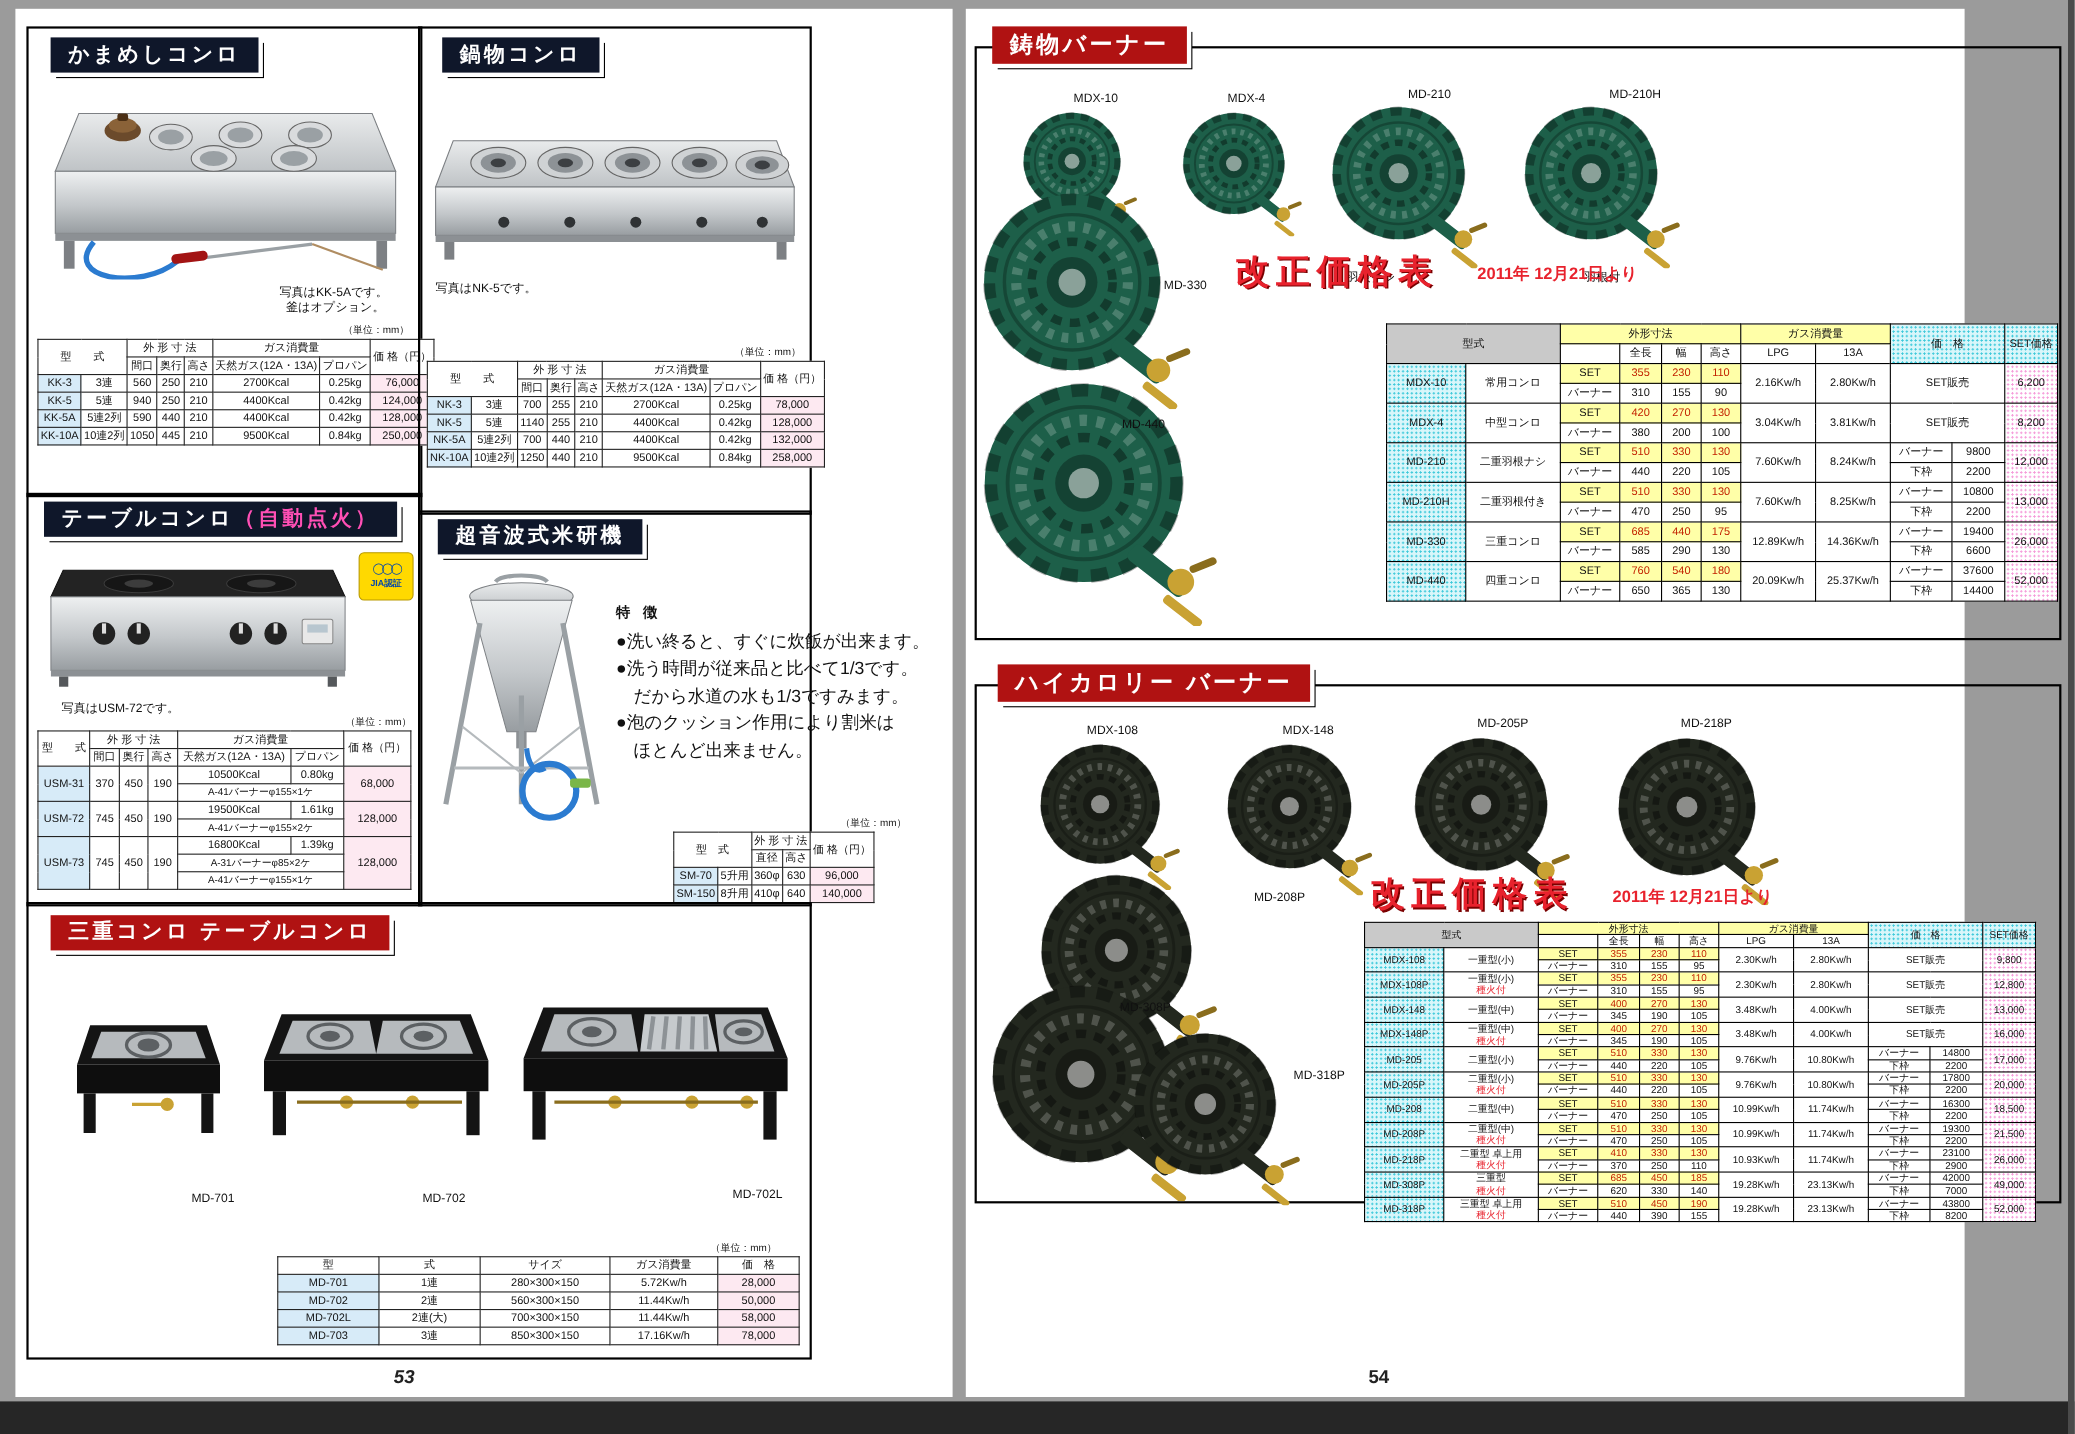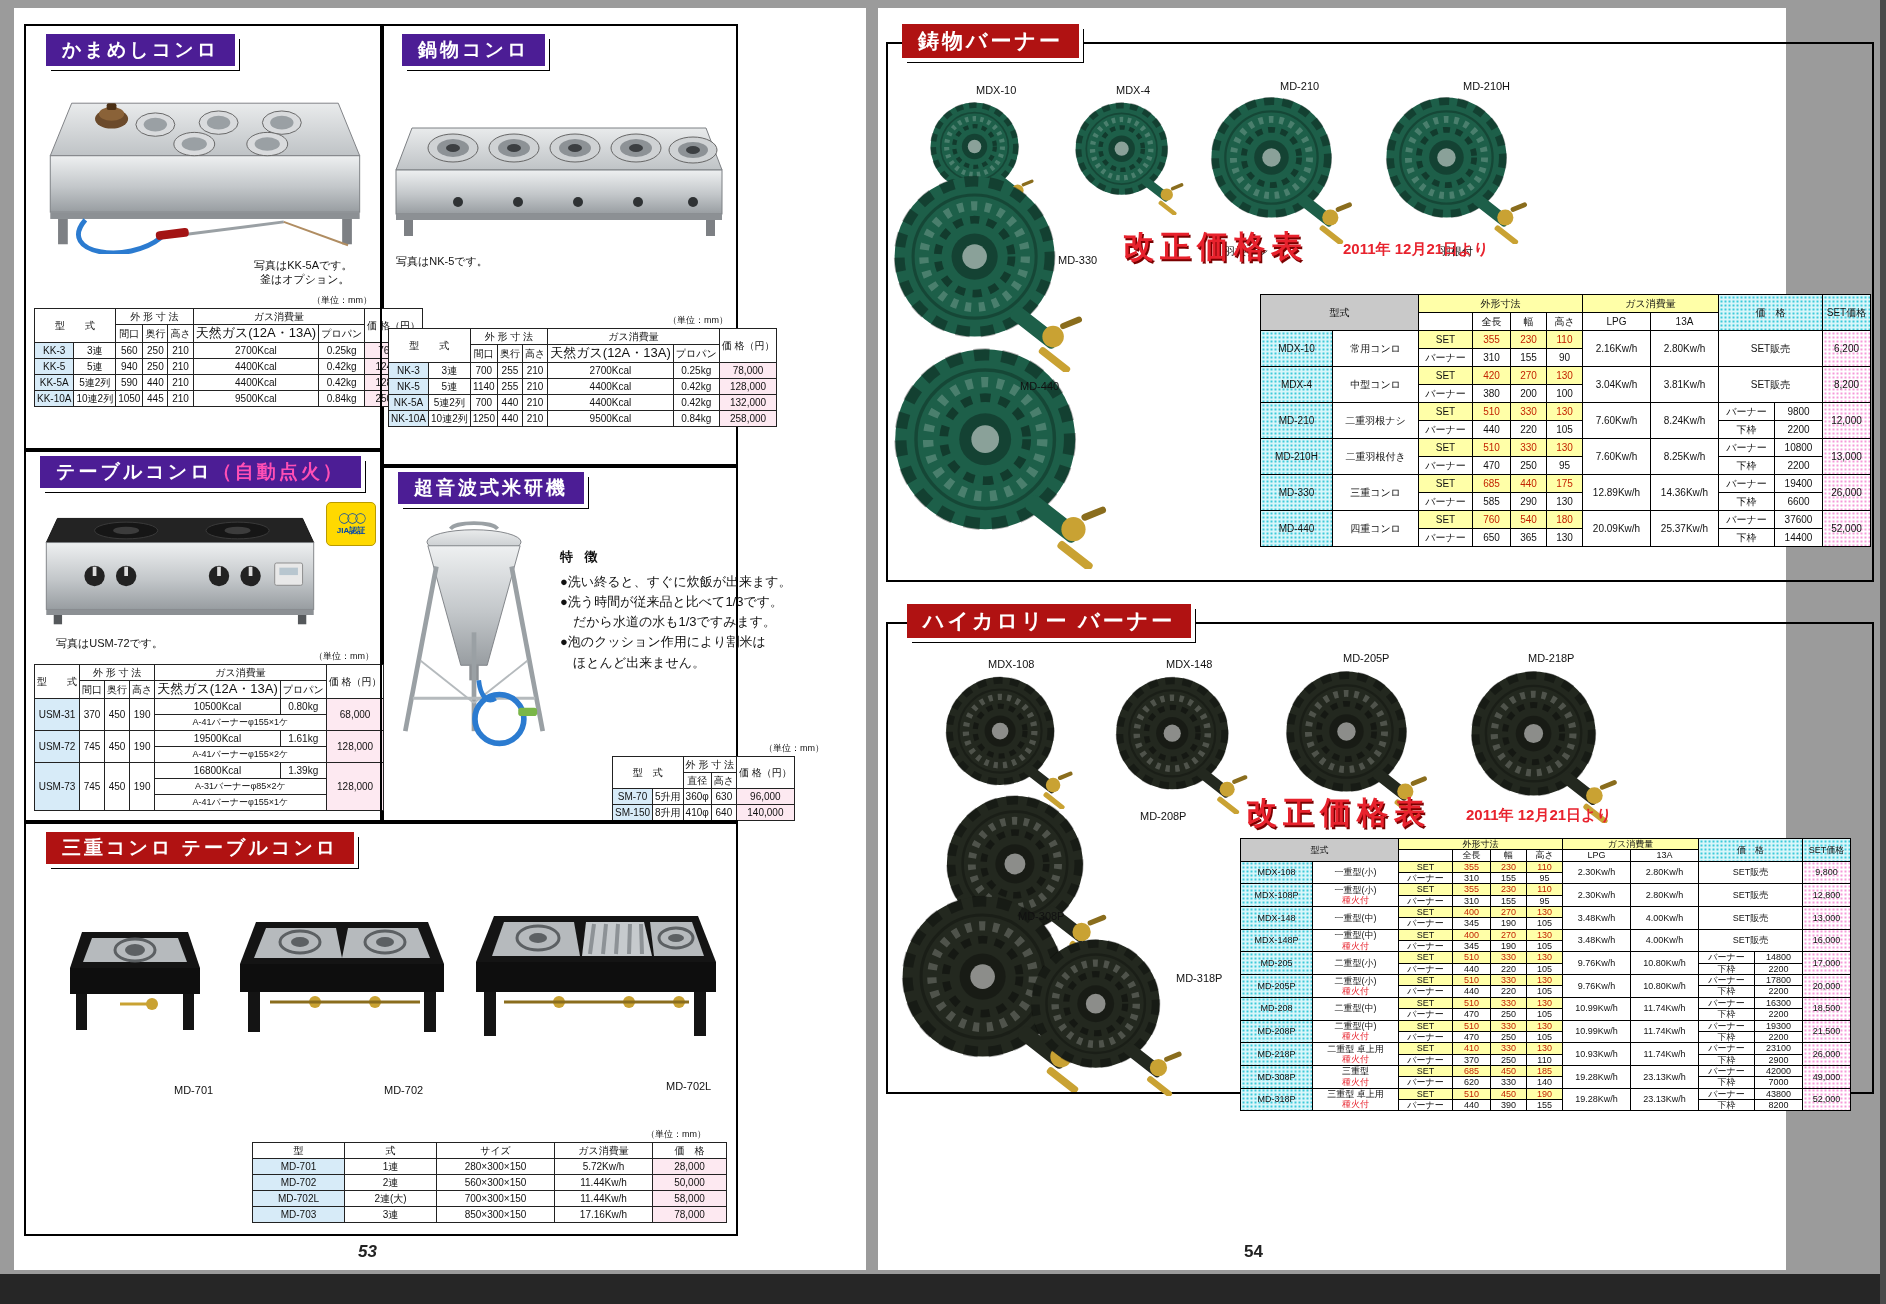"かまめしコンロ" .hblk { background: #4c1d95 -> #0f172a }
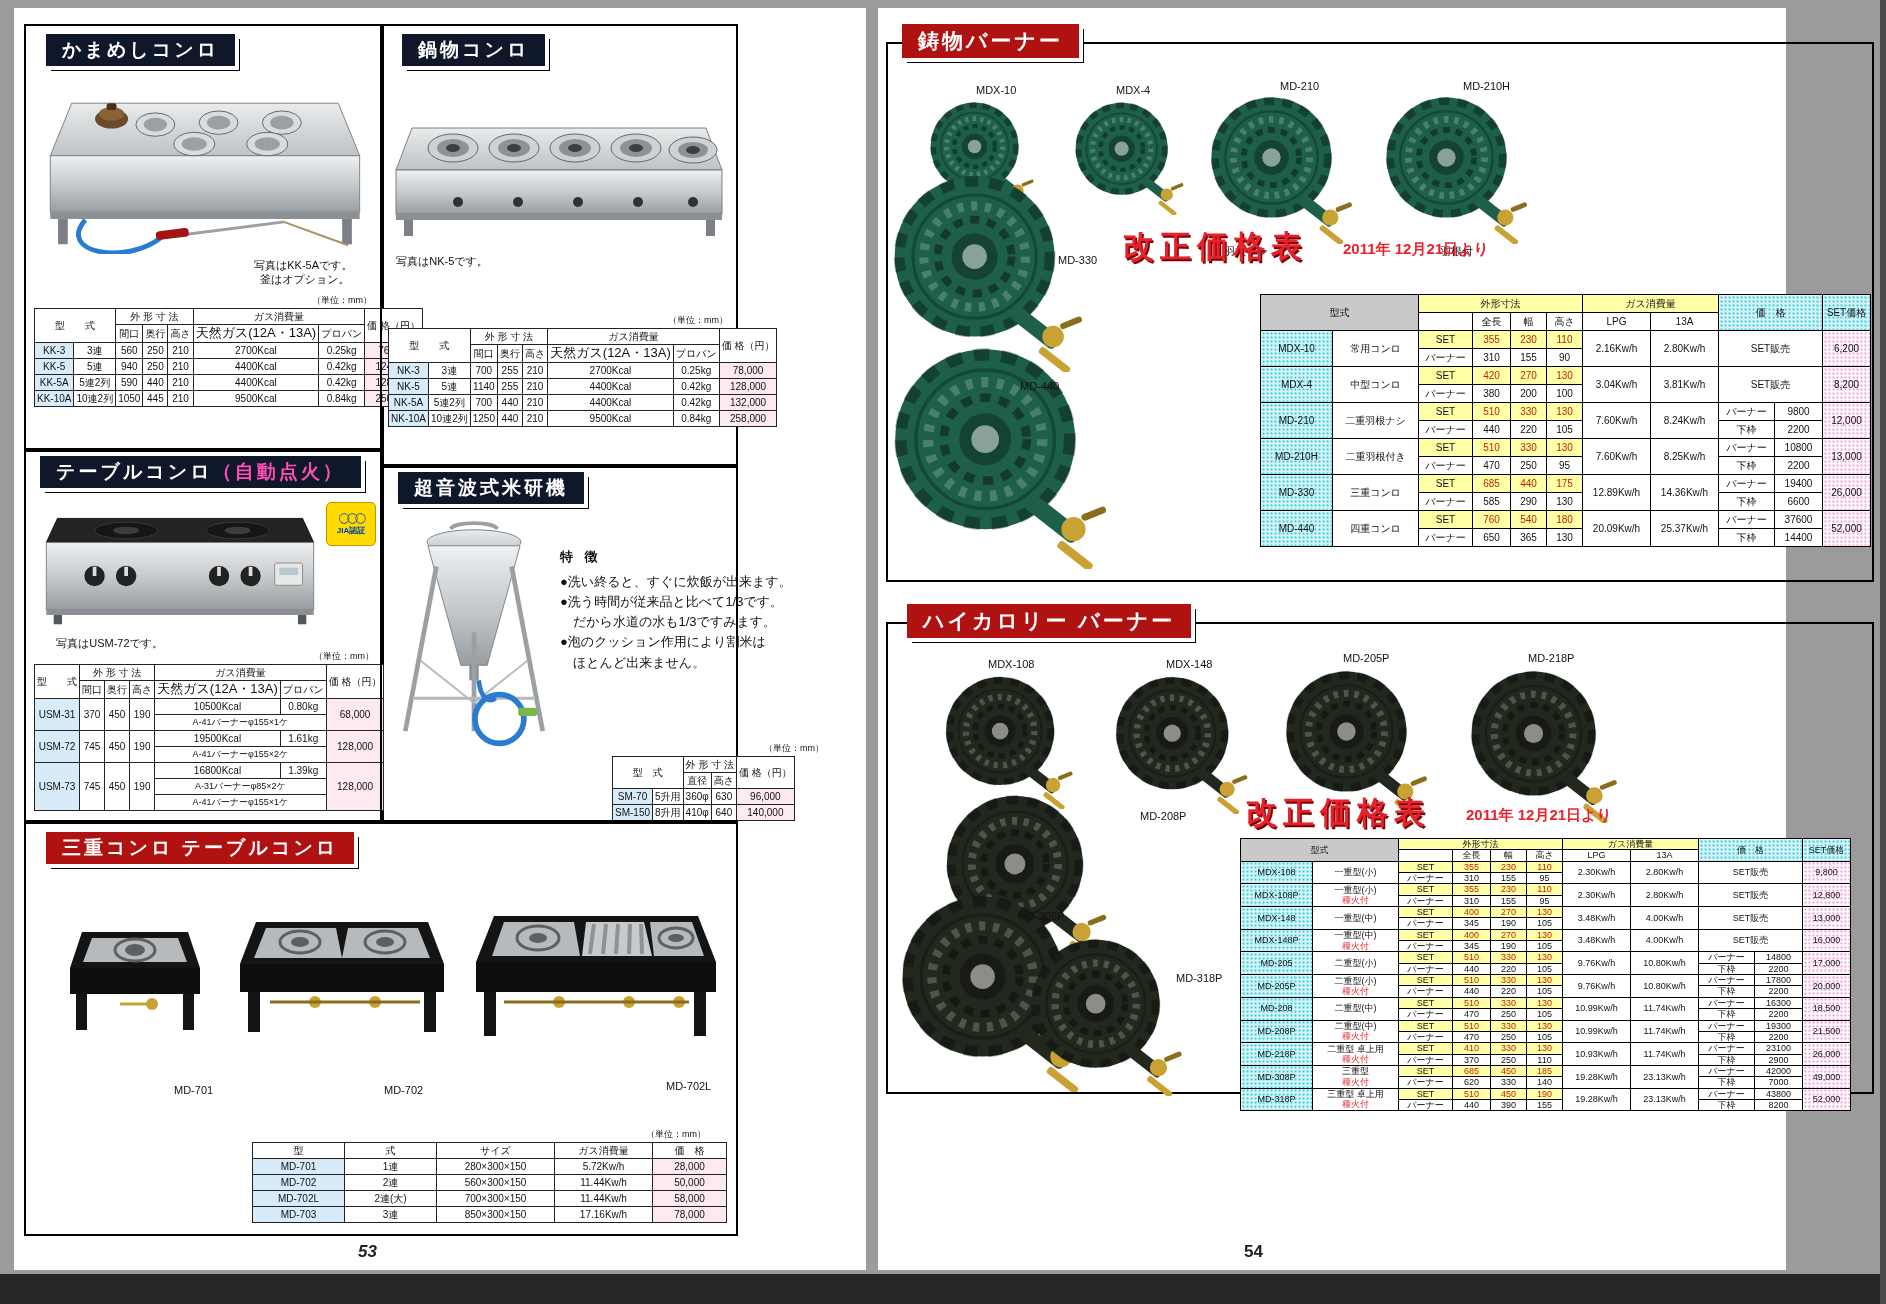"天然ガス(12A・13A)" .cat .tiny { font-size: 13px -> 10px }
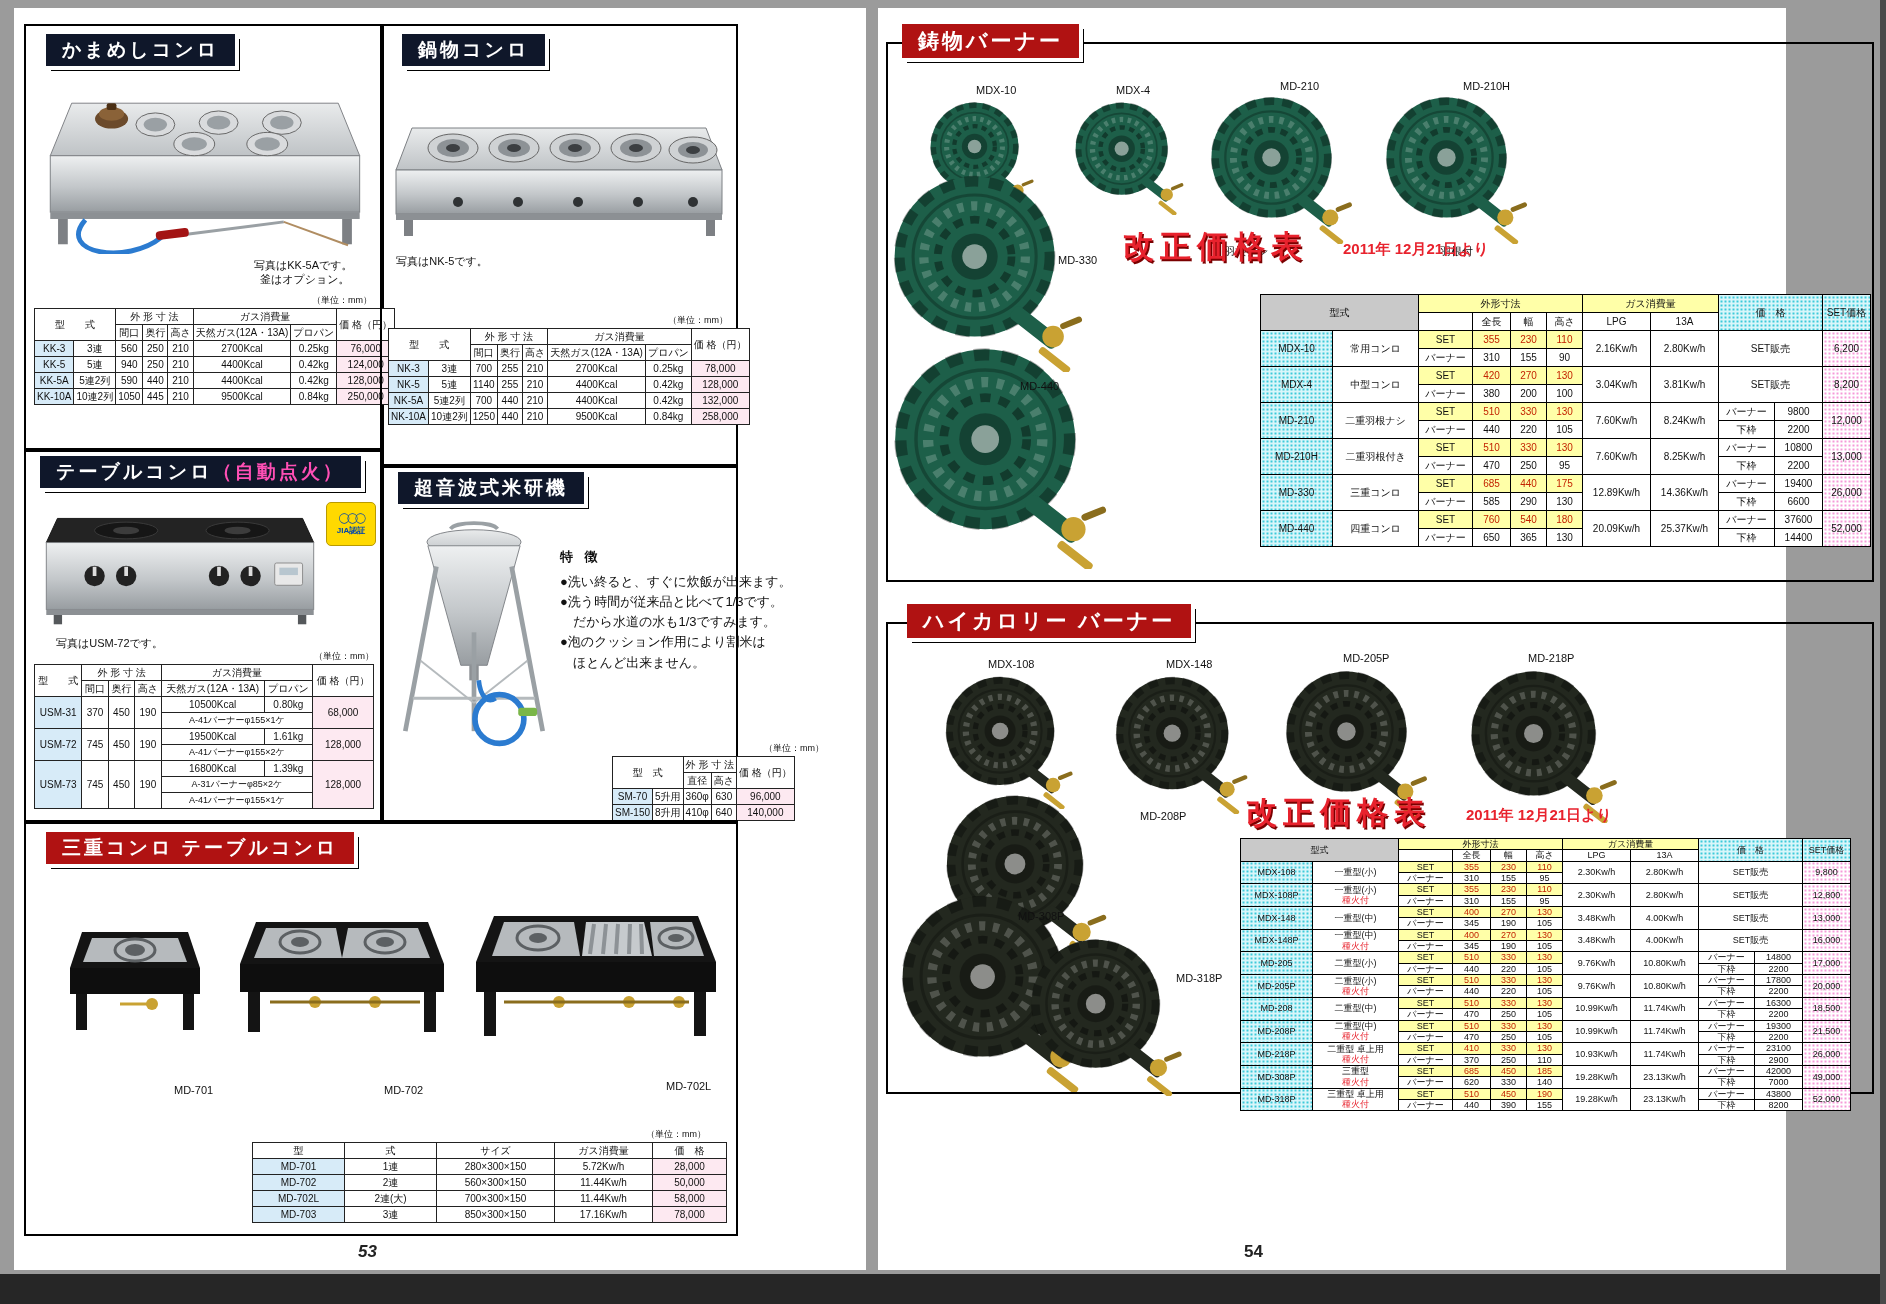"●洗い終ると、すぐに炊飯が出来ます。" .feat-line { font-size: 13px -> 16px }
